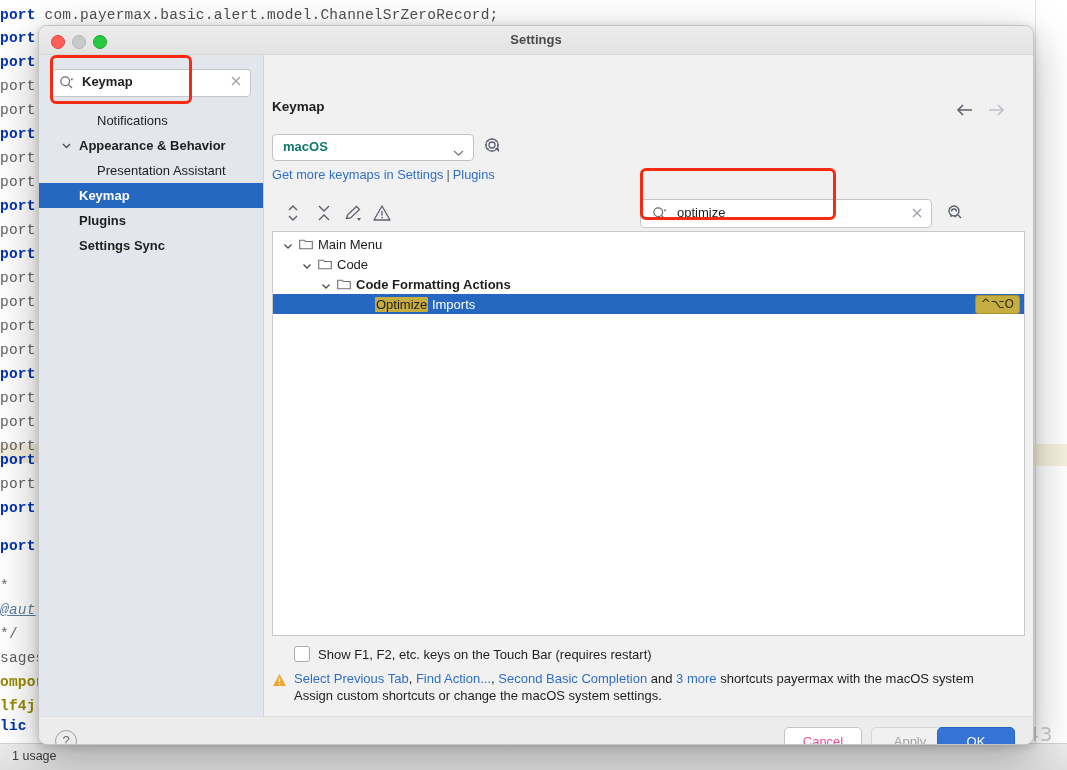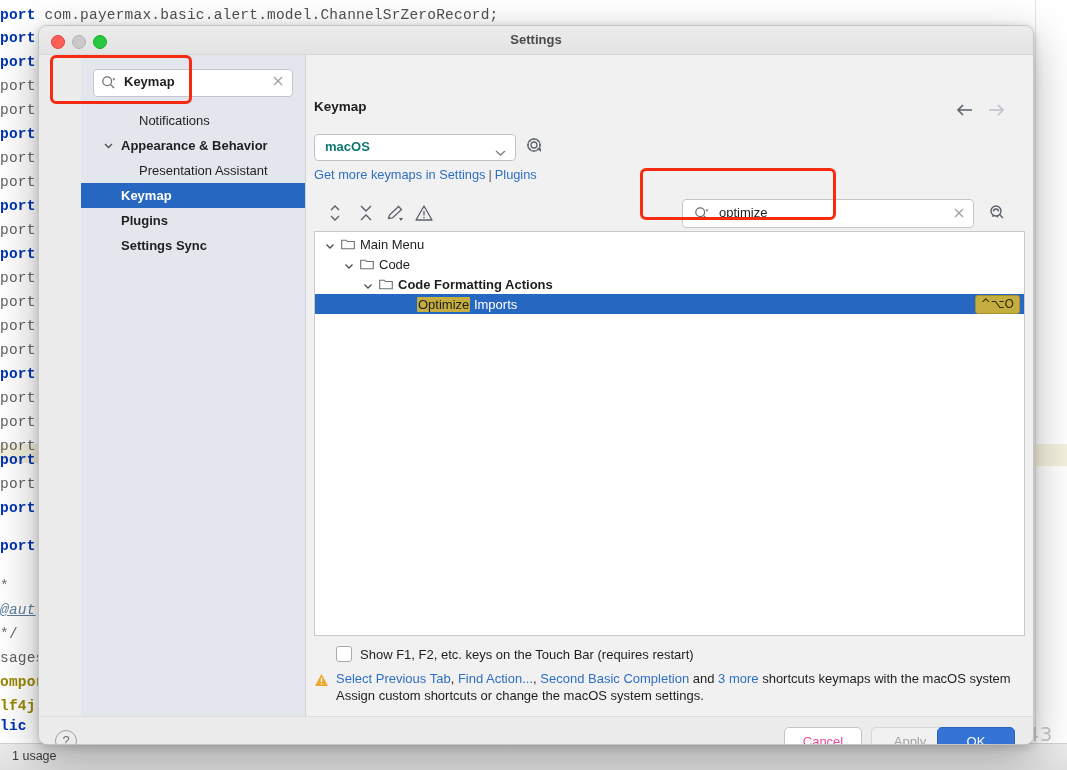"Keymap" #body { margin-left: 42px -> none }
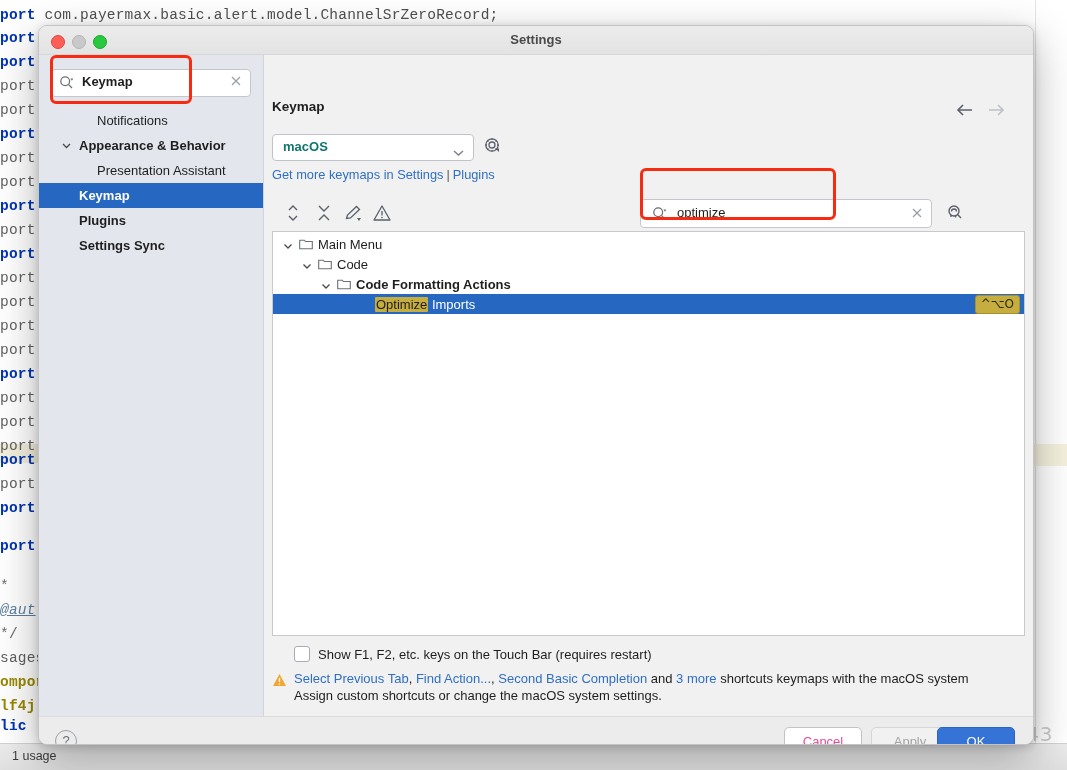"shortcuts keymaps with the macOS" span { text: keymaps -> payermax }
